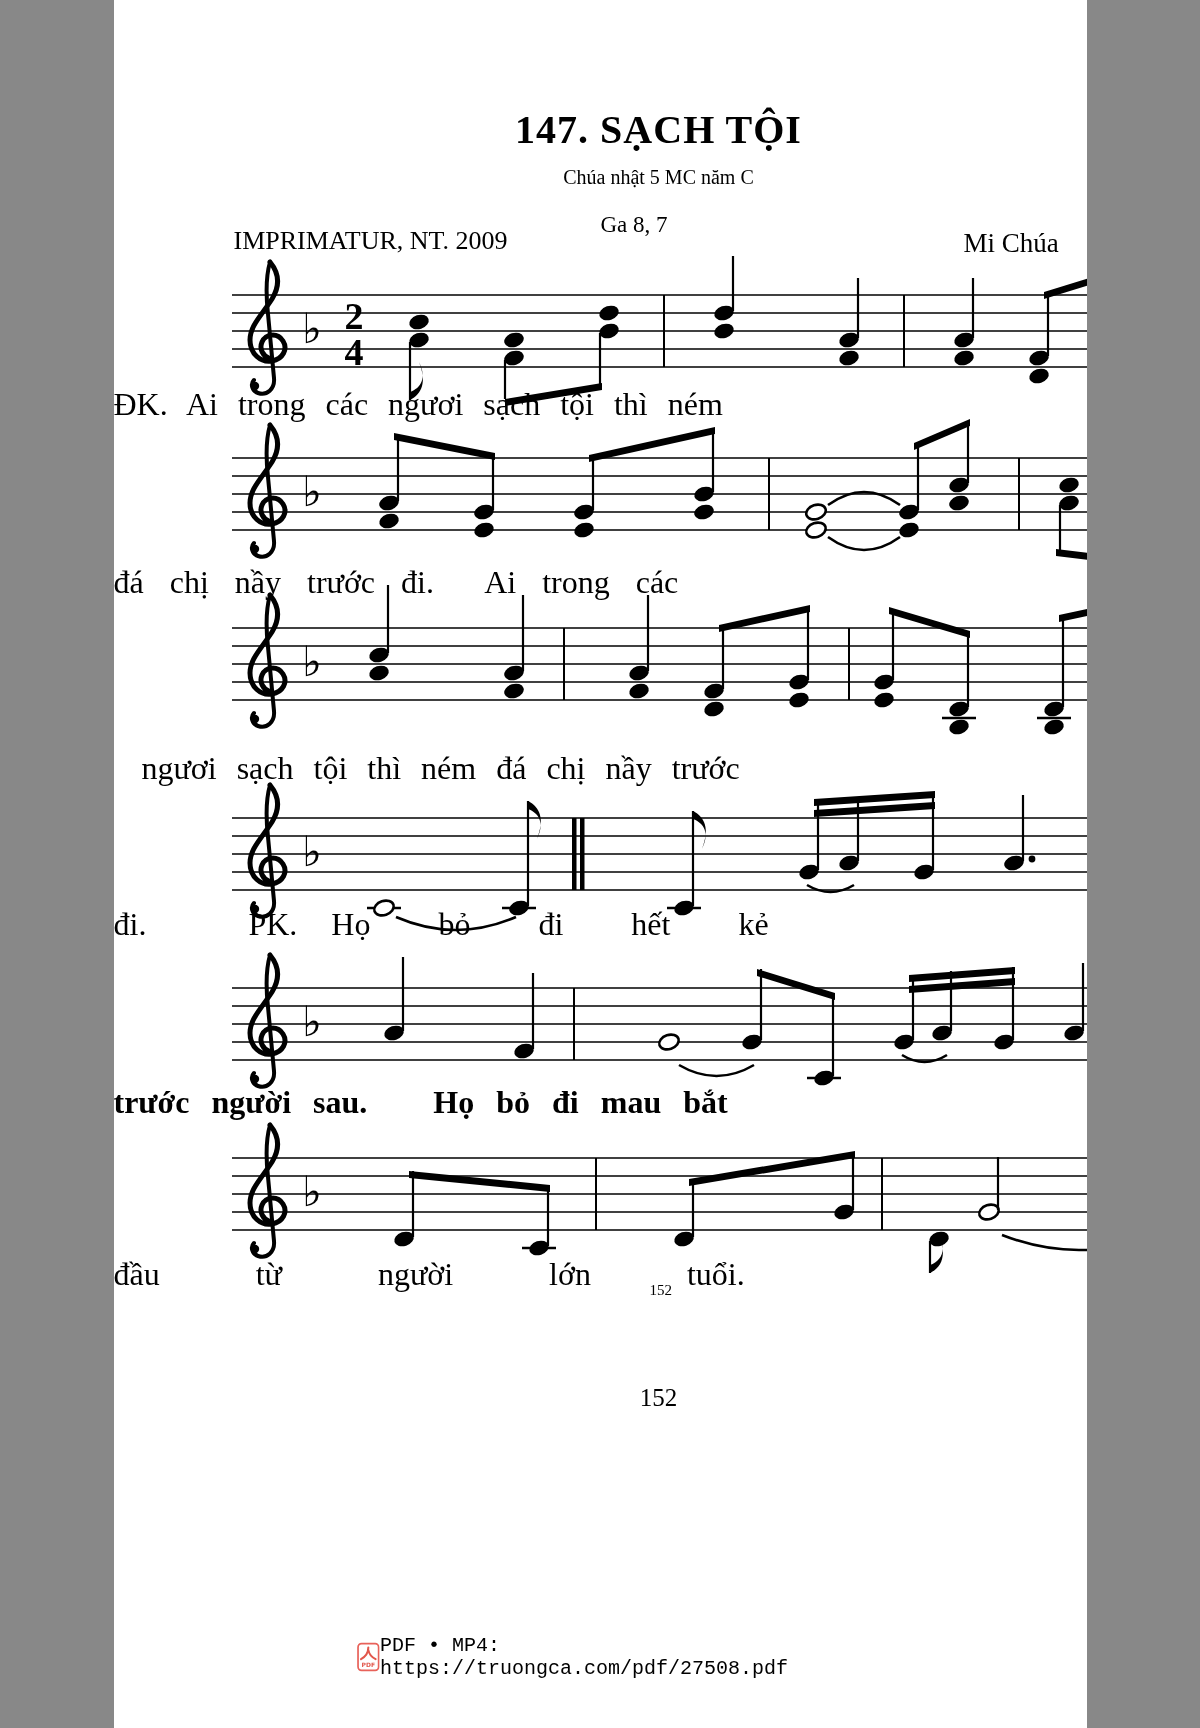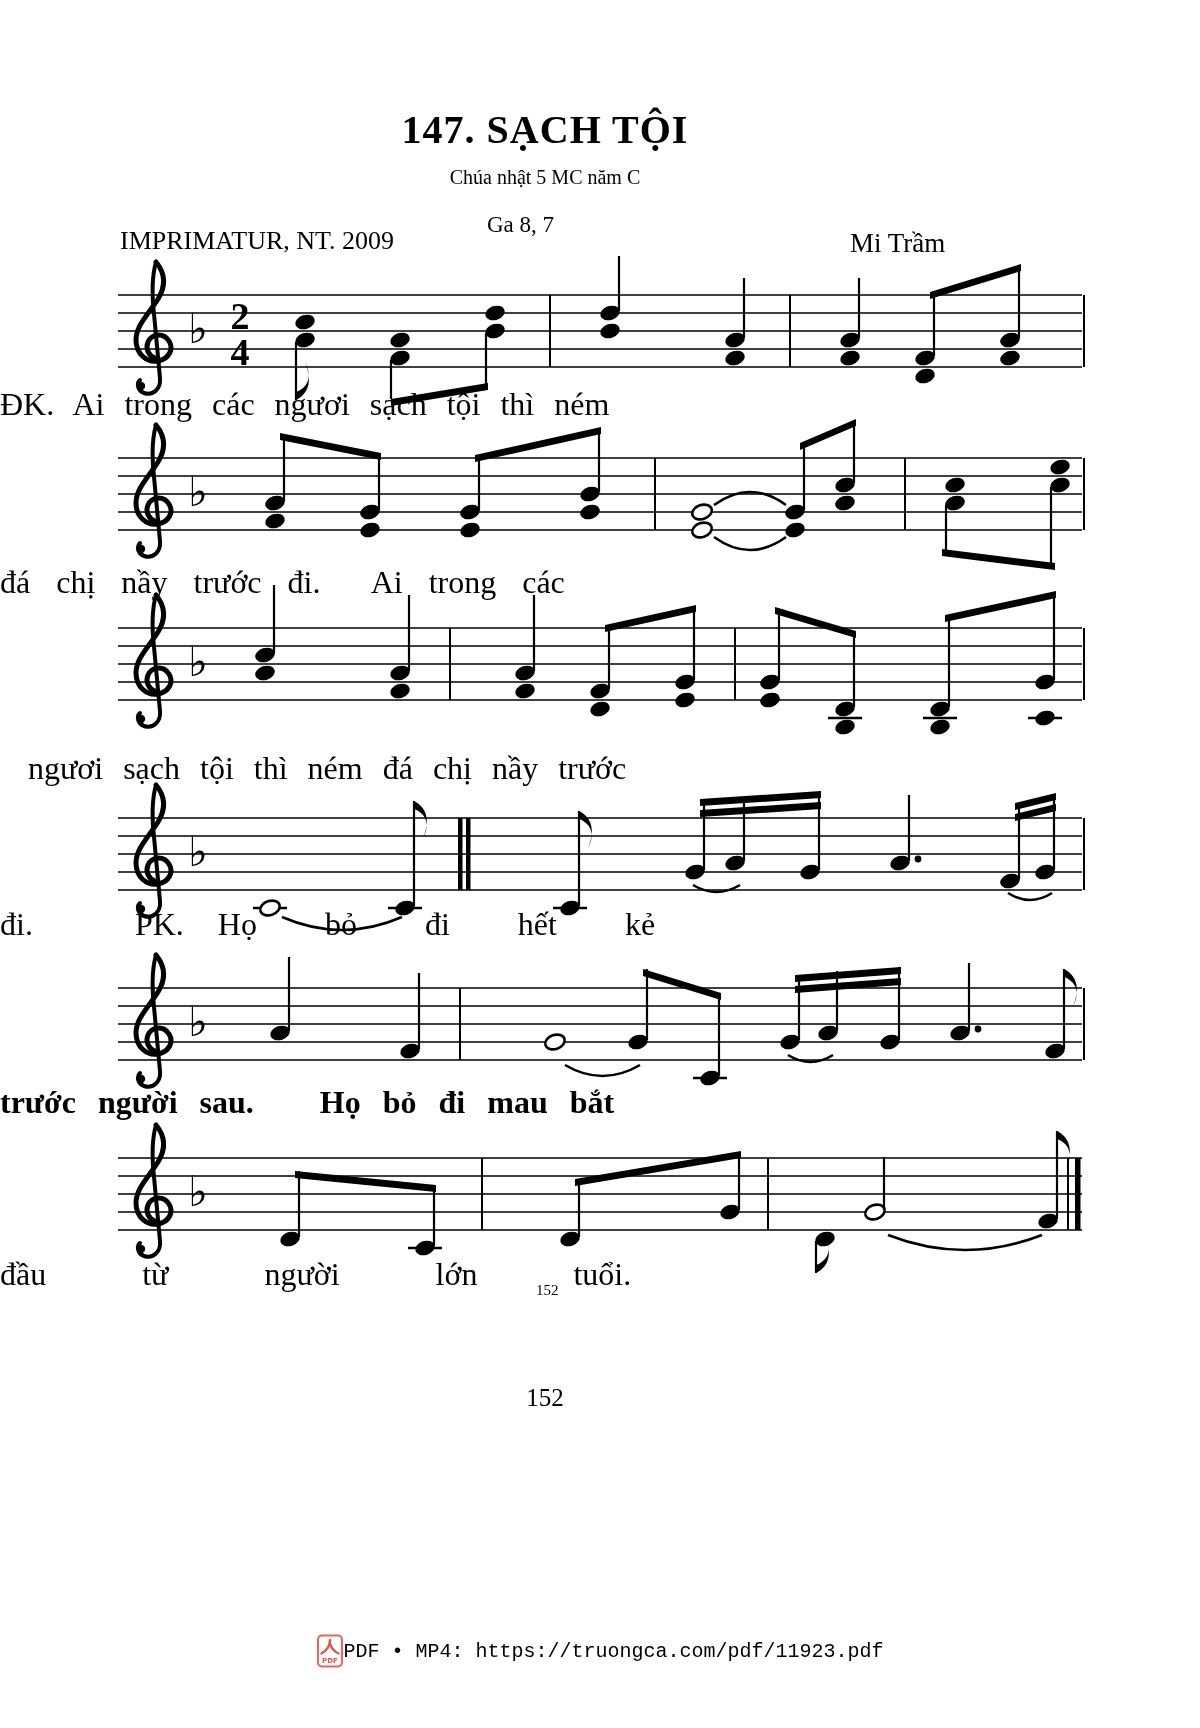"147. SẠCH TỘI" #page { width: 1200px -> 973px }
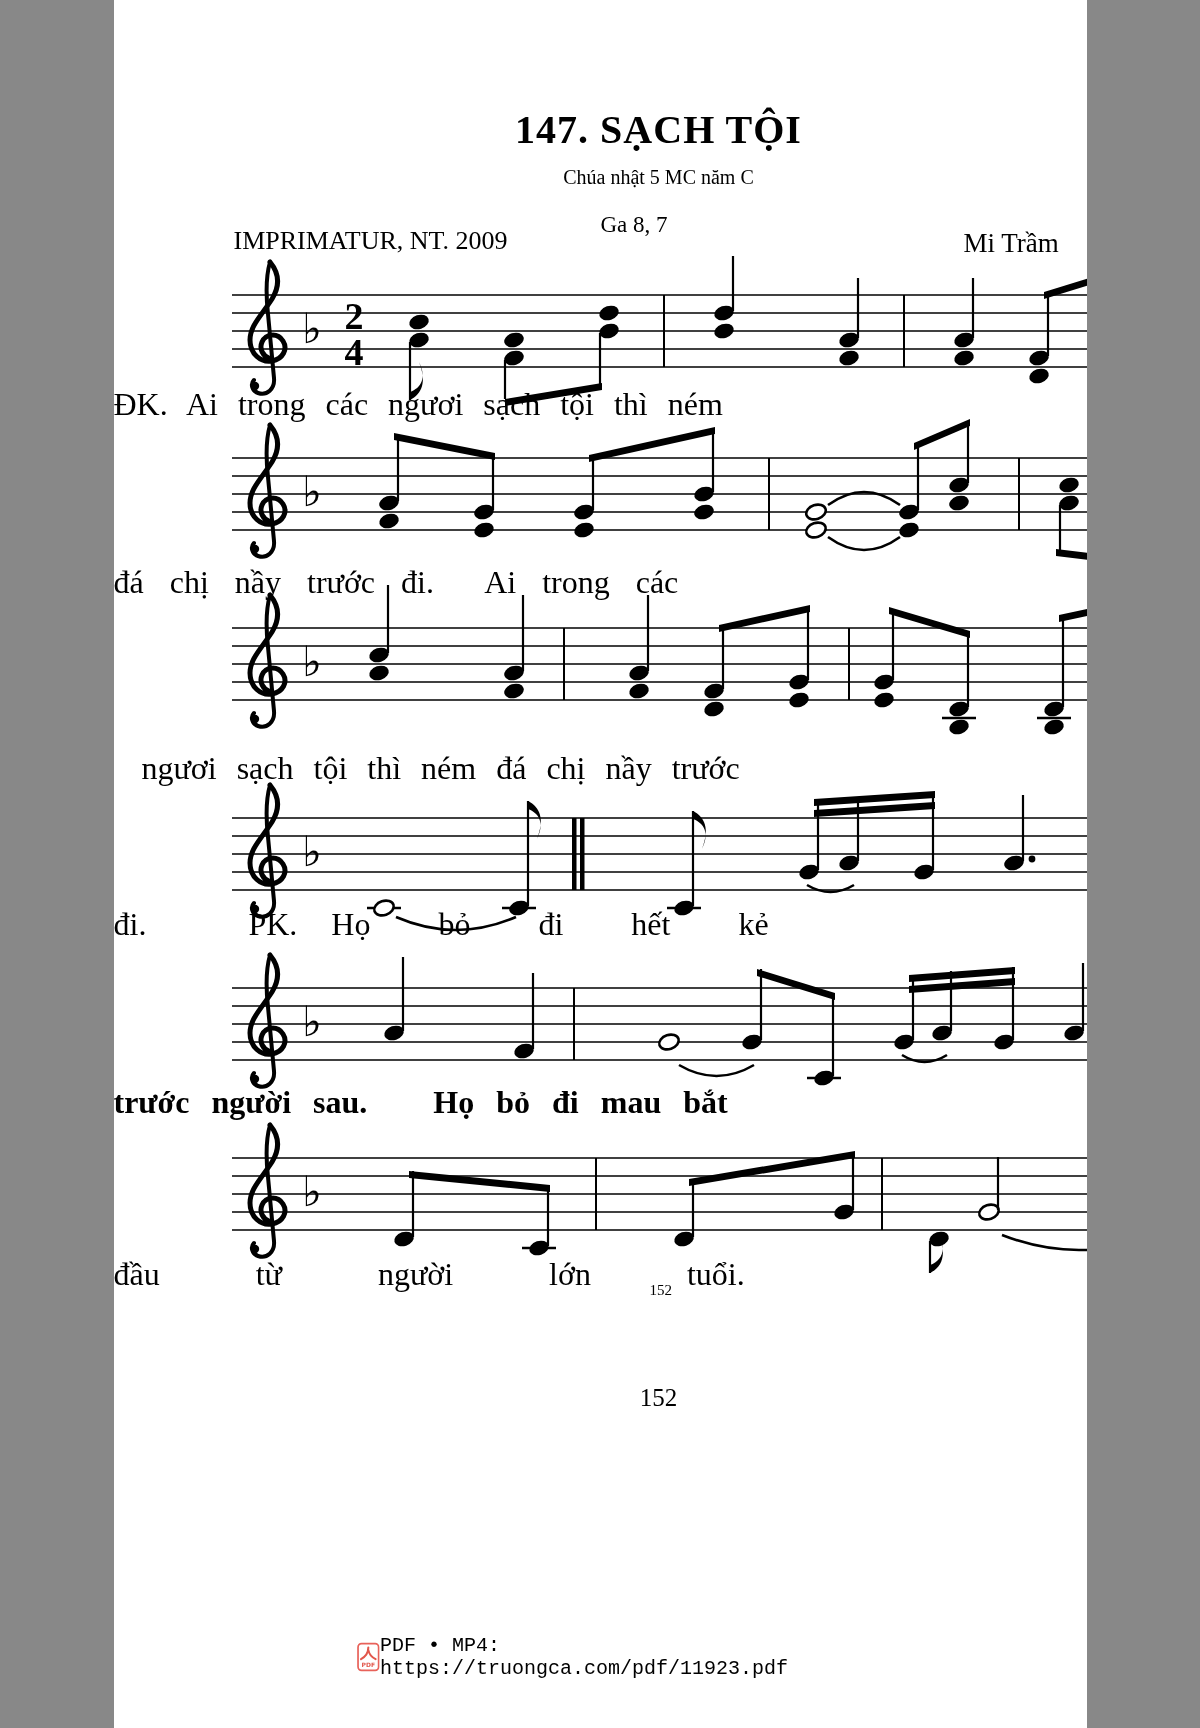"Mi Trầm" div { text: Trầm -> Chúa }
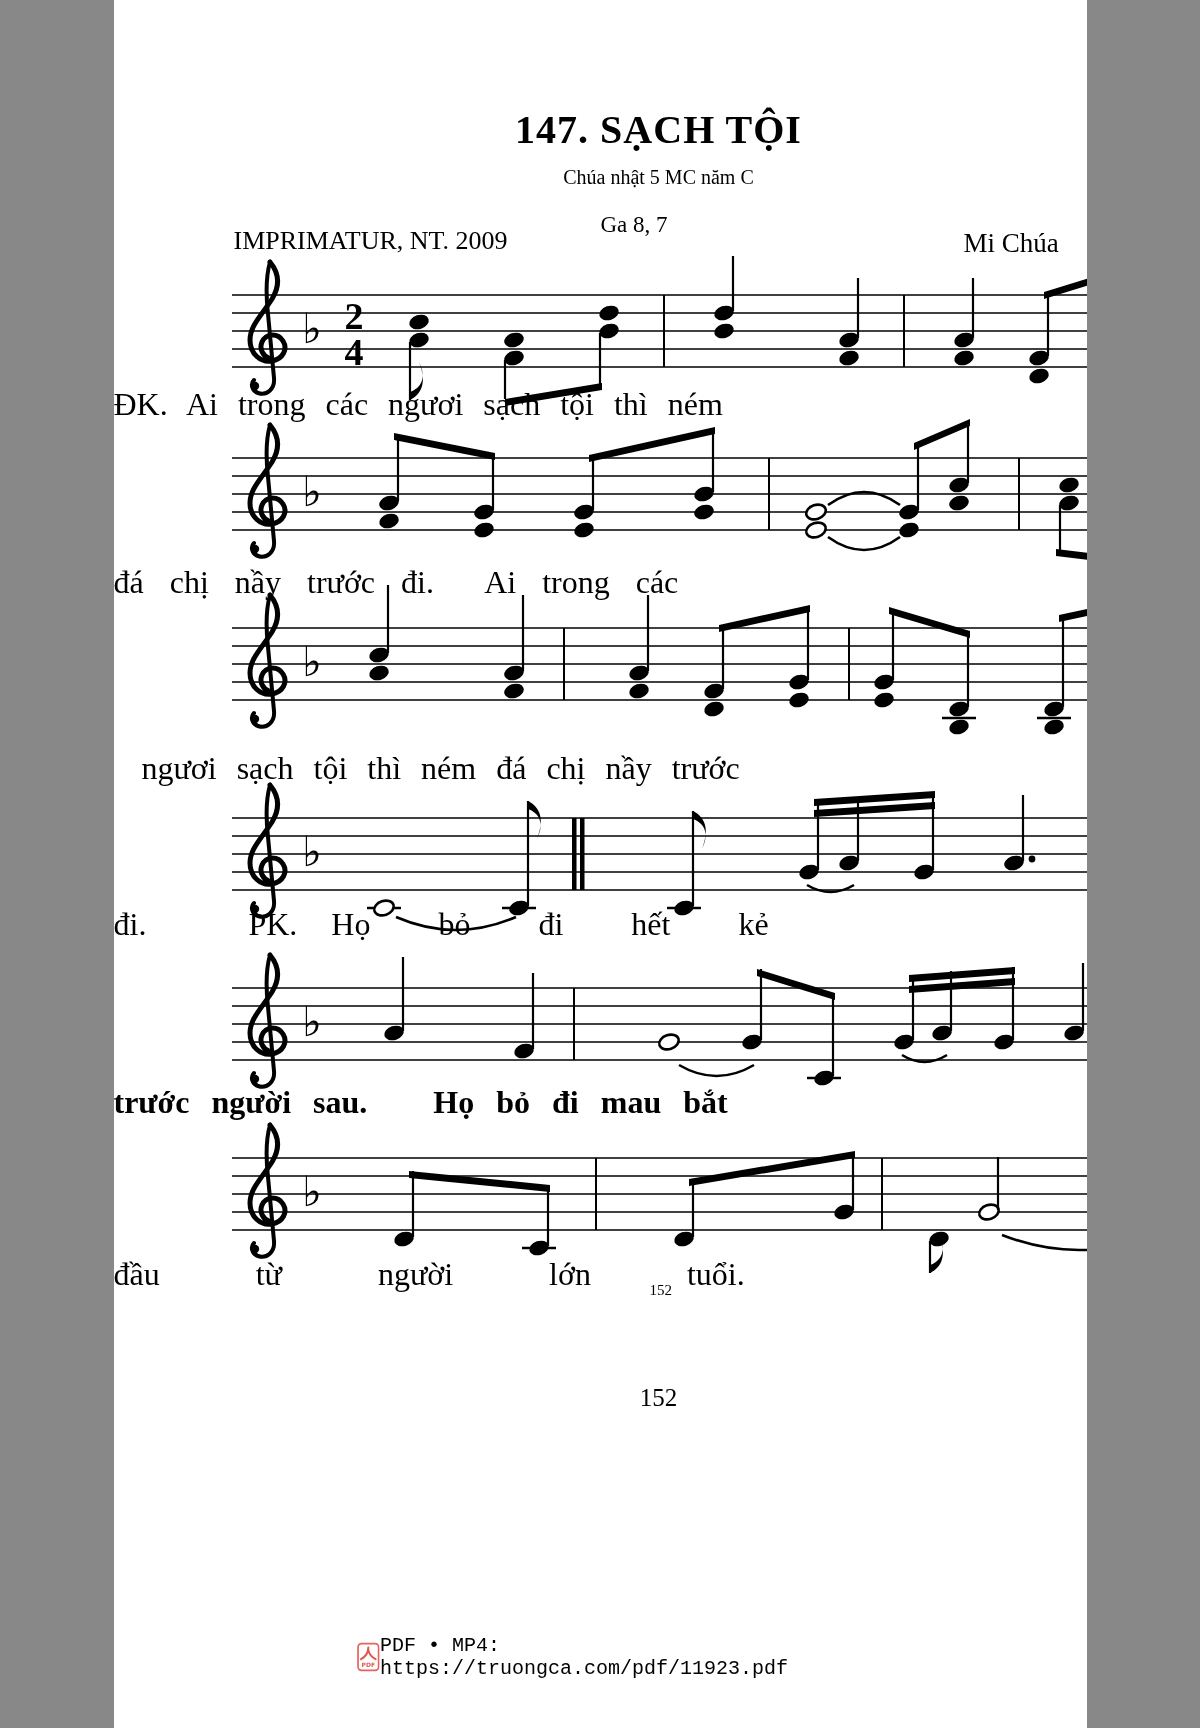"PDF • MP4:" span { text: https://truongca.com/pdf/11923.pdf -> https://truongca.com/pdf/27508.pdf }
